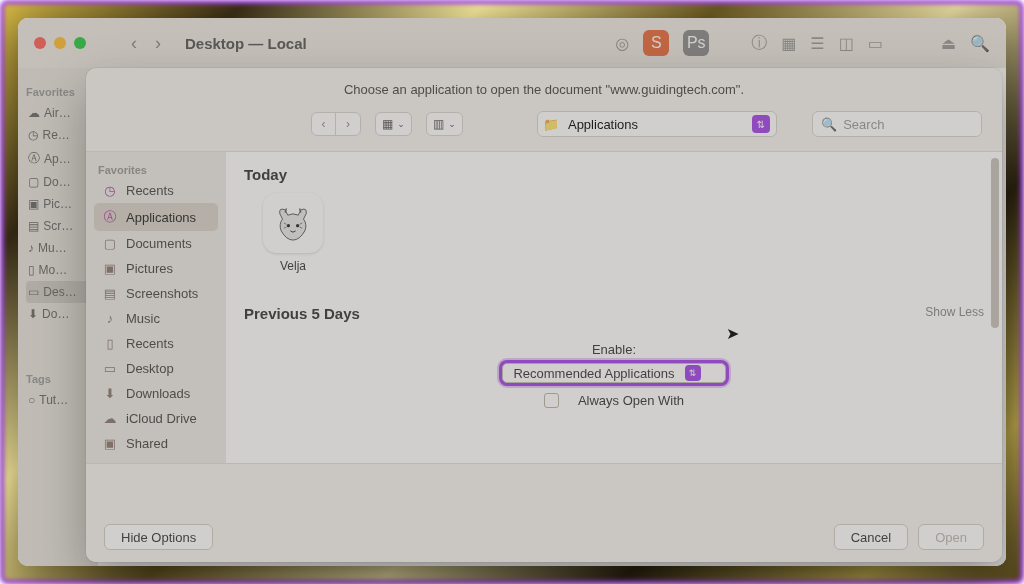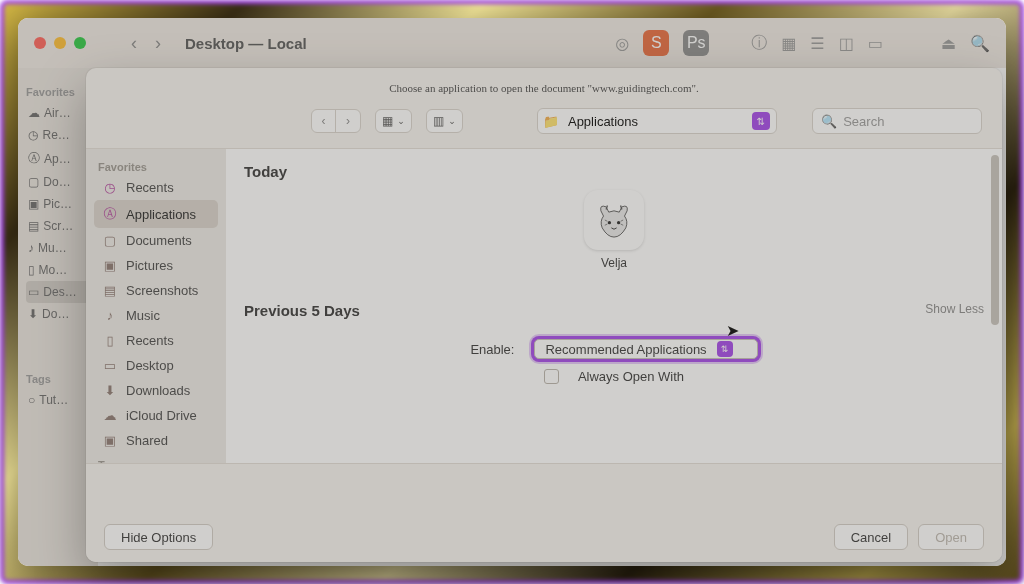"Choose an application to open" .sheet-header { font-family: Liberation Serif, serif -> none; font-size: 11px -> 13px }
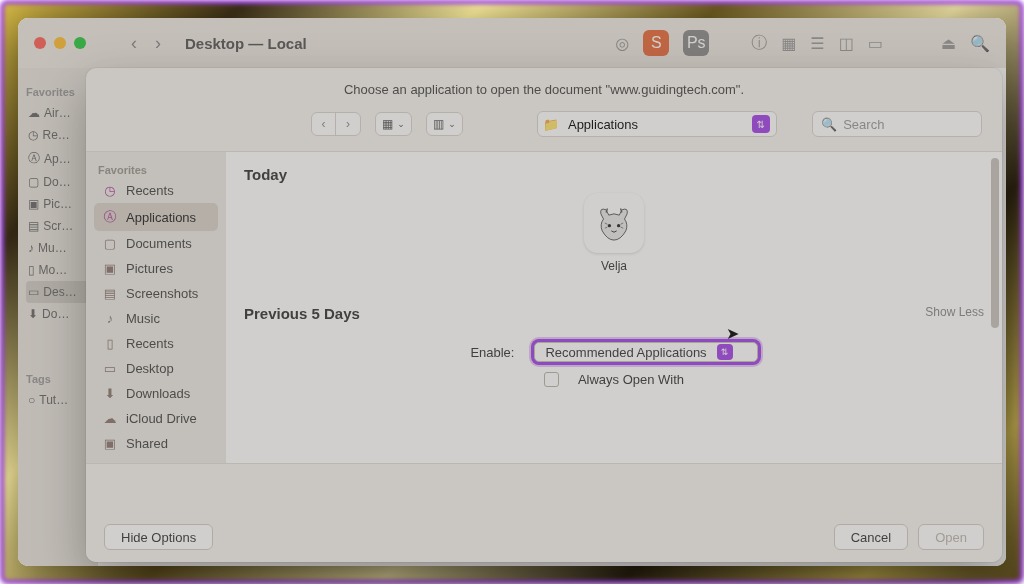"Velja" .apps-row { justify-content: center -> none }
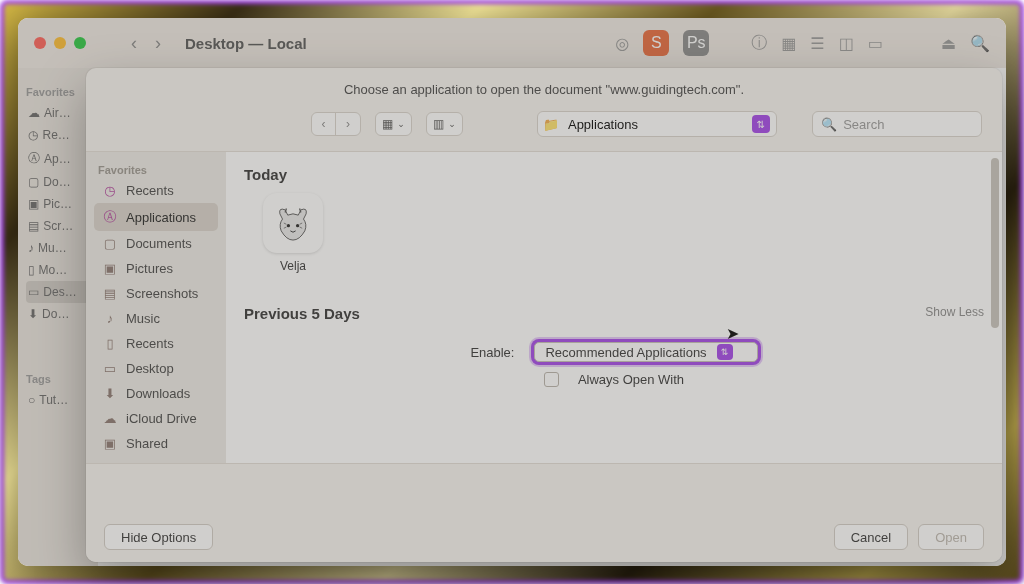"Enable:" .enable-row { flex-direction: none -> column; gap: 20px -> 6px }
